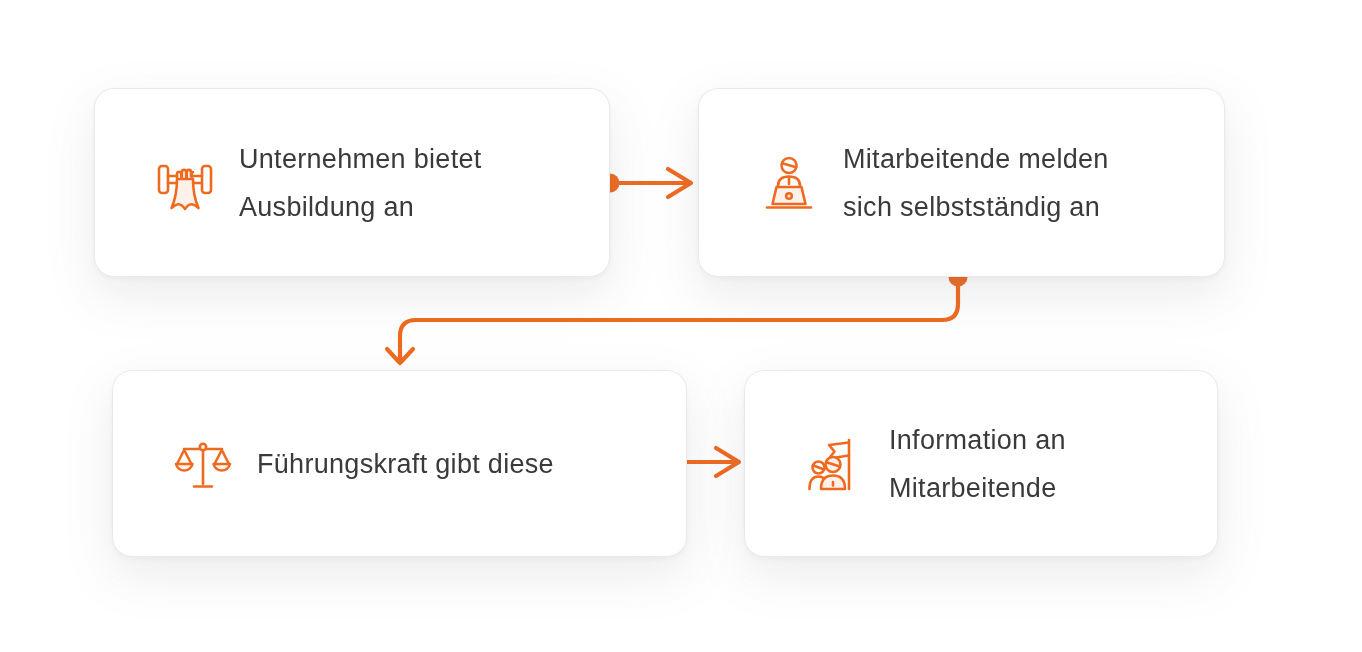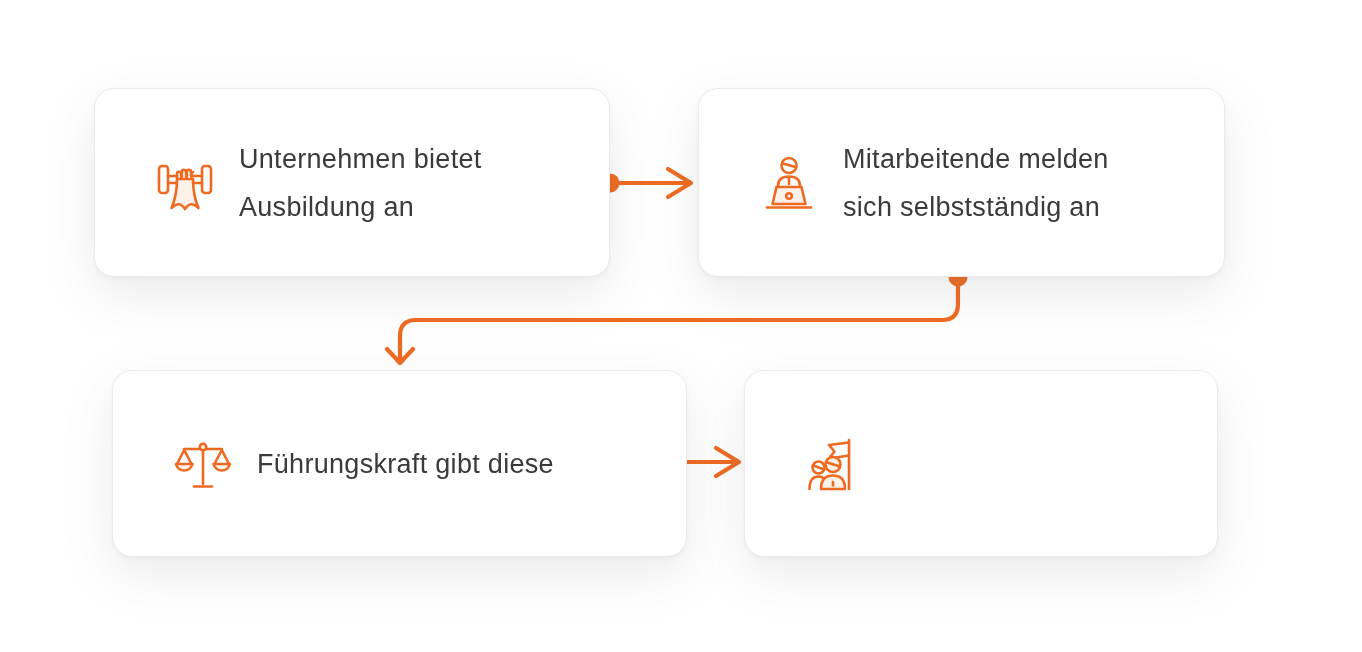"Information an" div.label { html: none -> <div> <div>Information an</div> <div>Mitarbeitende</div> </div> }
